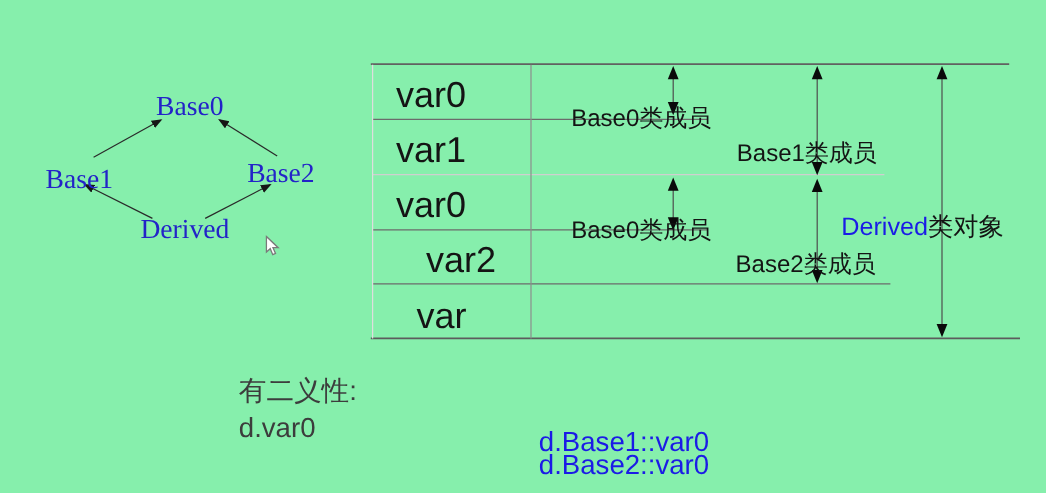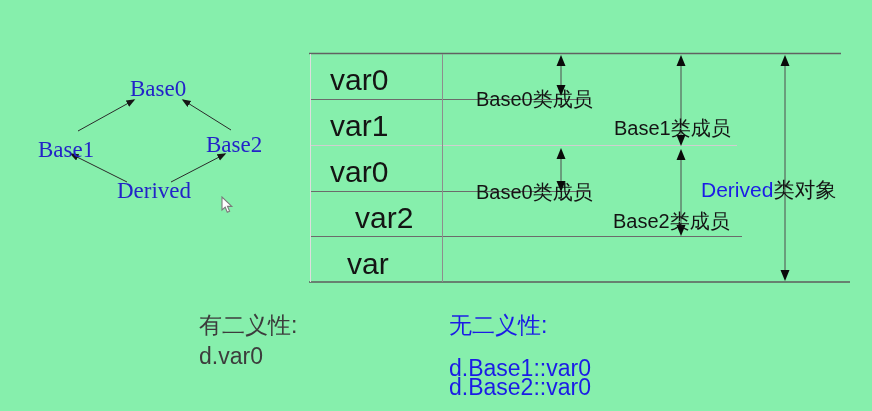"无二义性:" div.note-line { html: <div>无二义性:</div> -> none }
